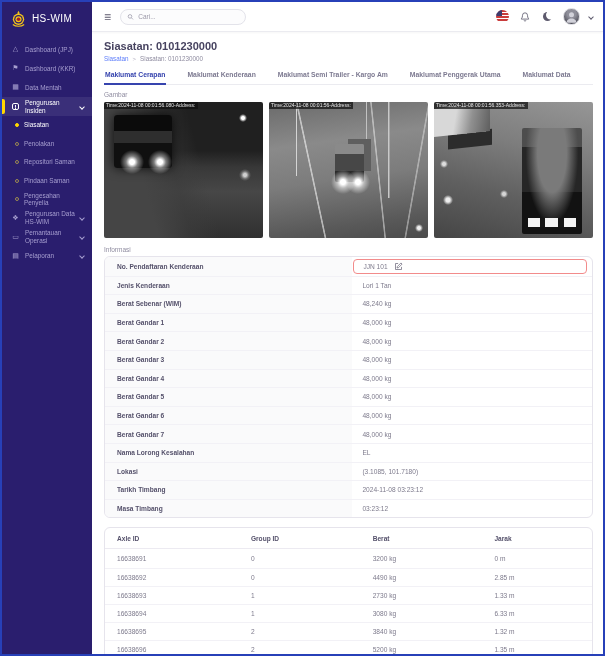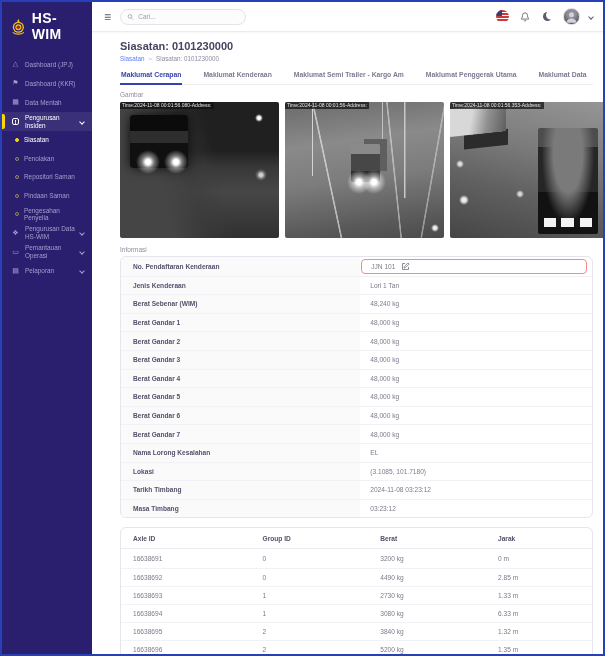"HS-WIM" .brand-name { font-size: 14px -> 10px; font-weight: bold -> normal }
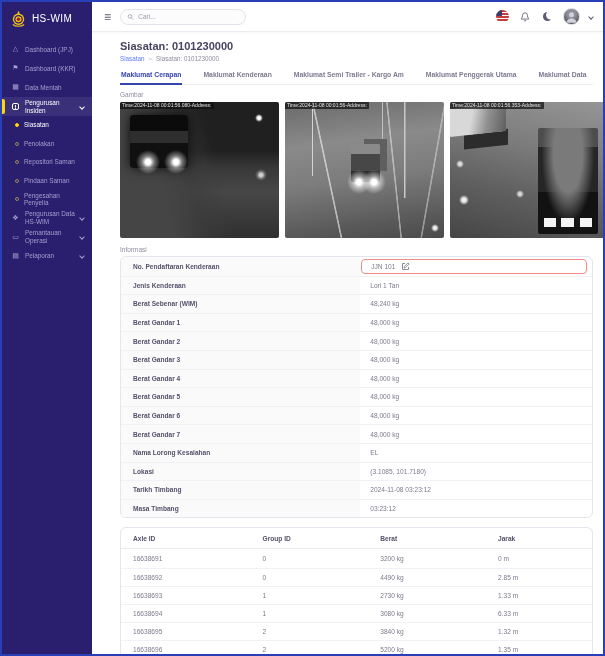"Siasatan: 0101230000" .content { padding: 8px 10px 0 28px -> 8px 10px 0 12px }
